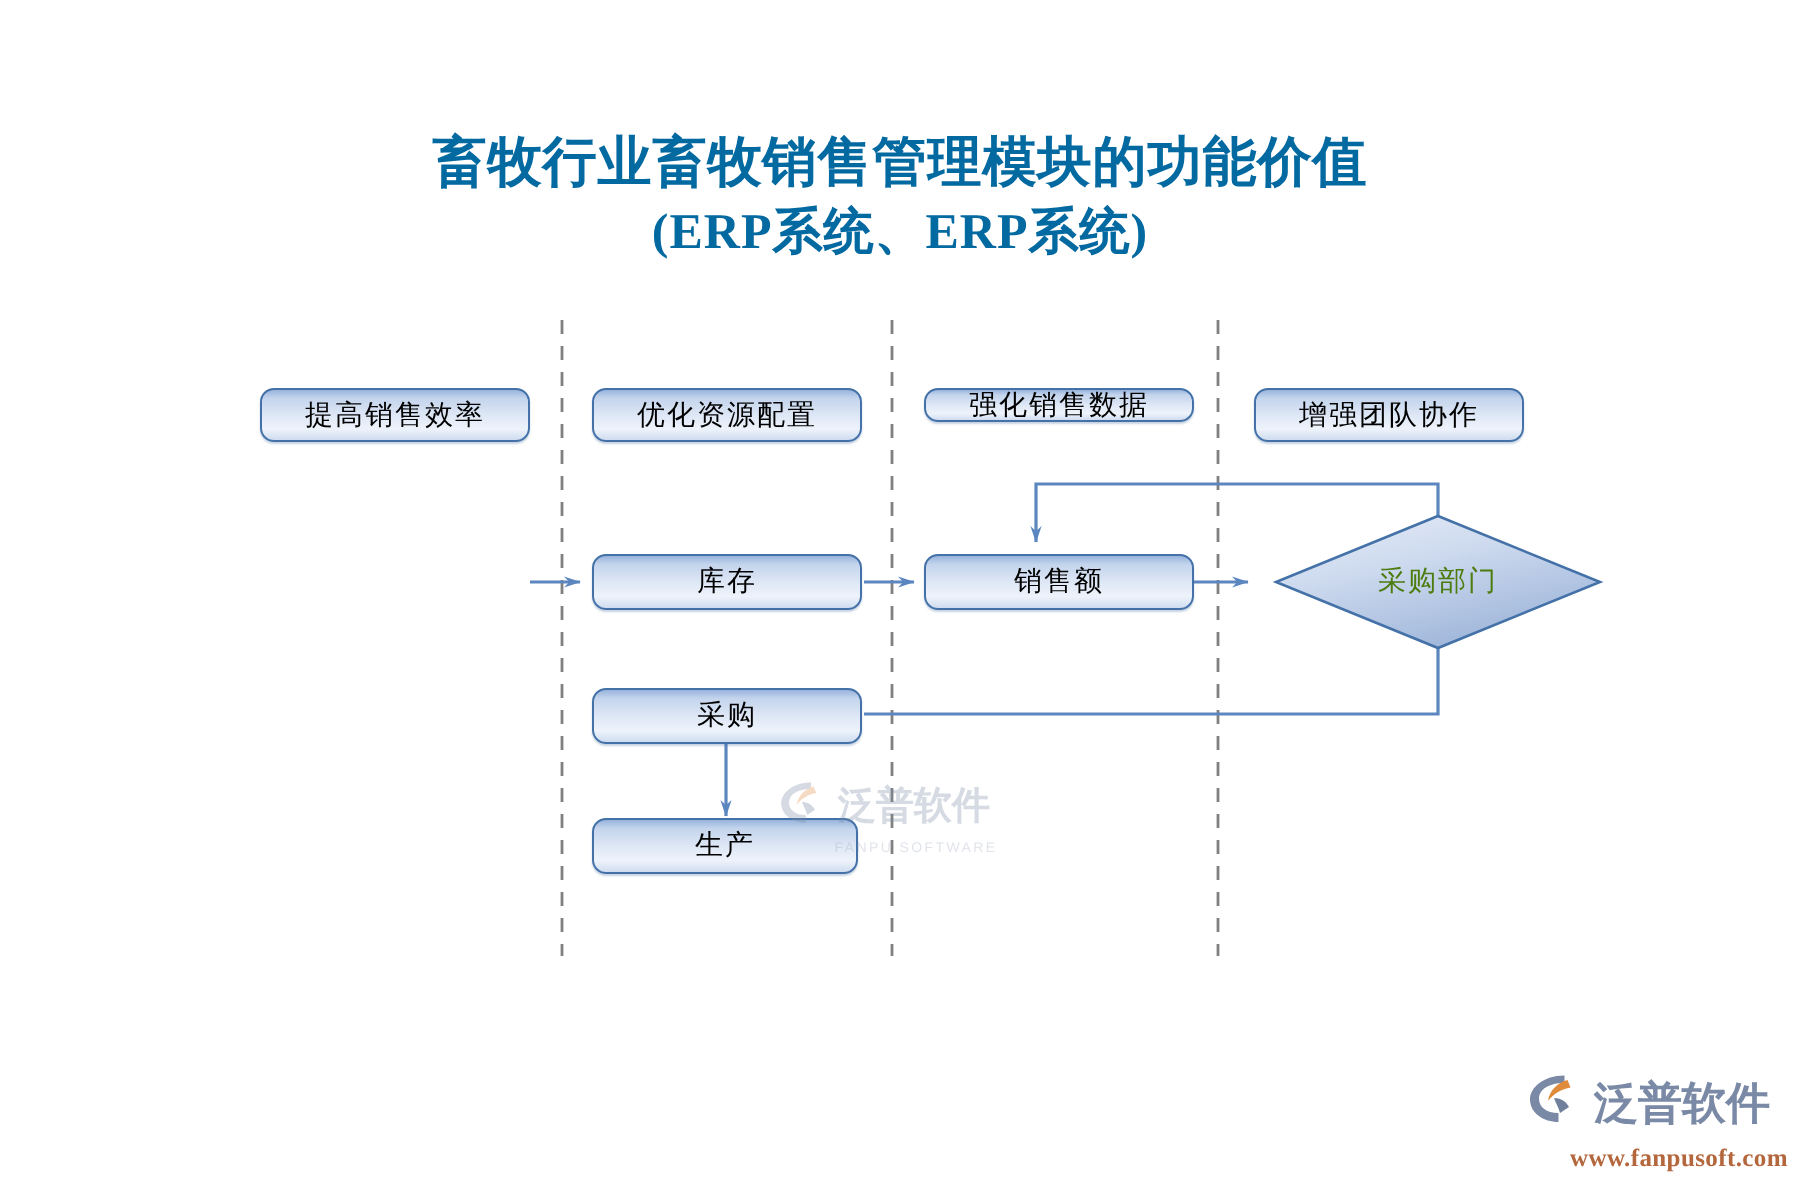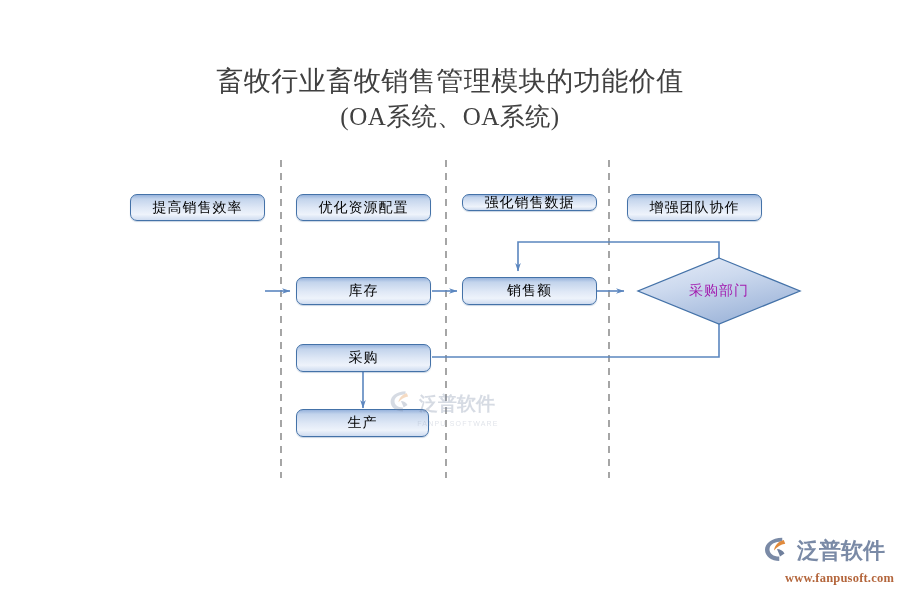"畜牧行业畜牧销售管理模块的功能价值" .title-block { color: #404040 -> #0369a1; font-weight: normal -> bold }
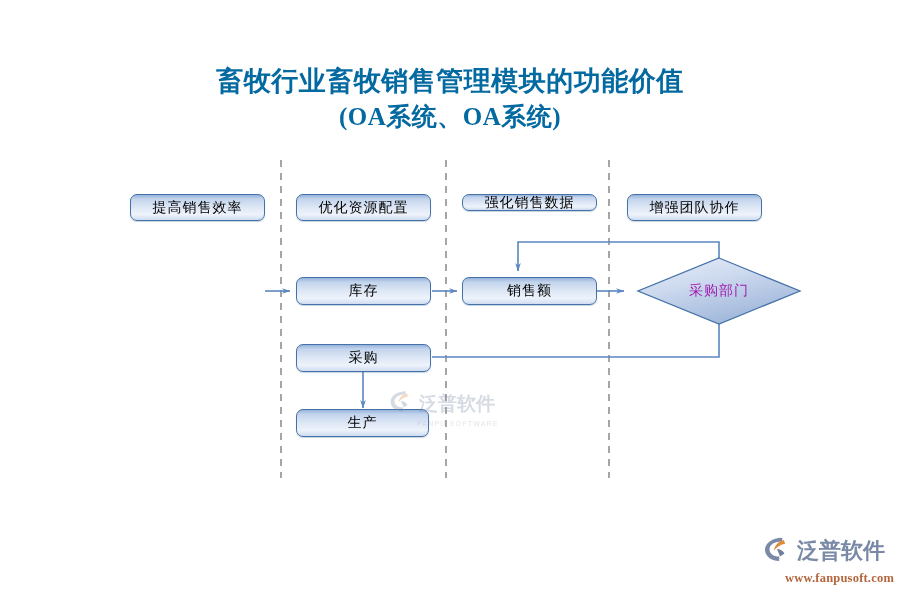"(OA系统、OA系统)" div.title-line2 { text: OA系统、OA -> ERP系统、ERP }
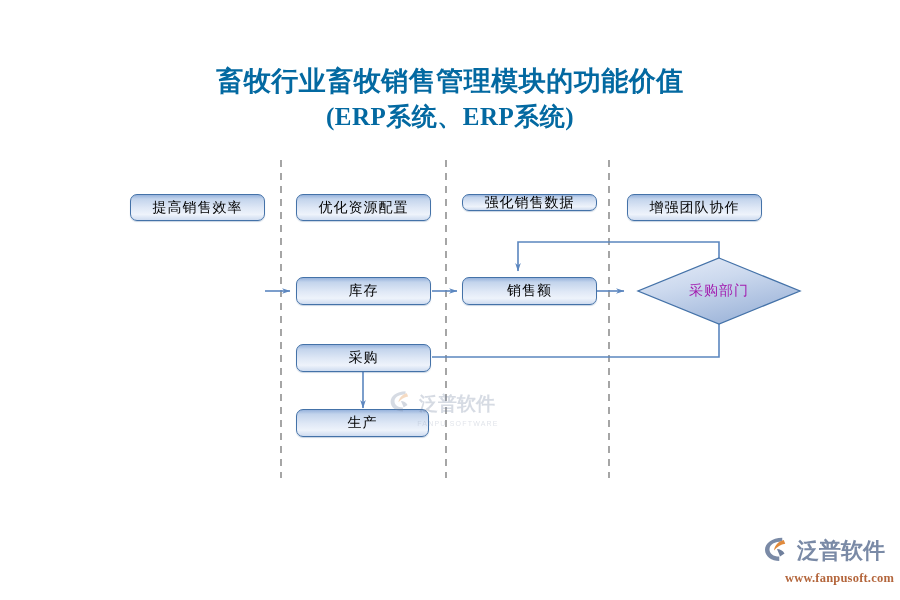"采购部门" .diamond-label { color: #a21caf -> #4d7c0f }
